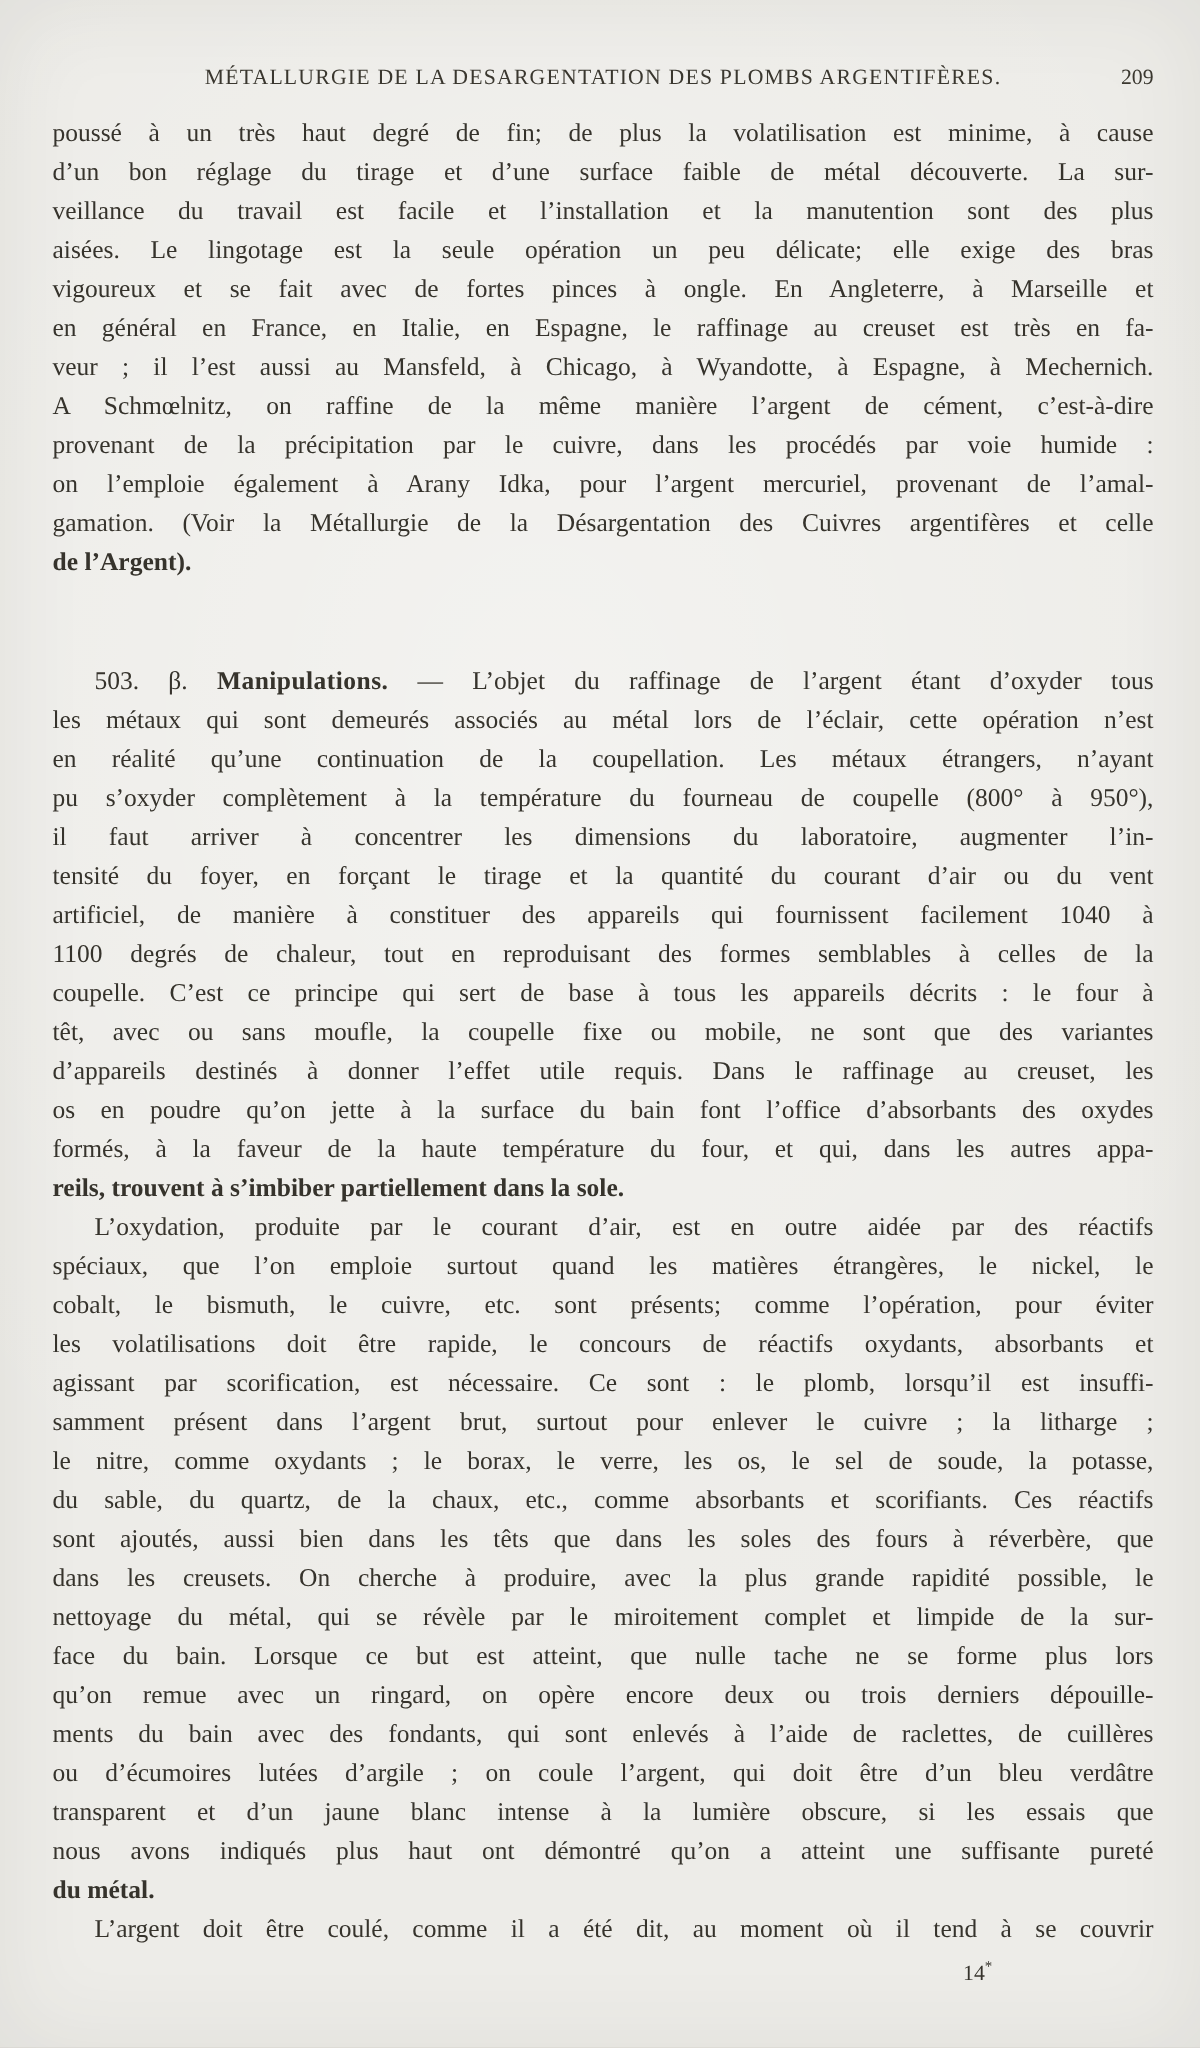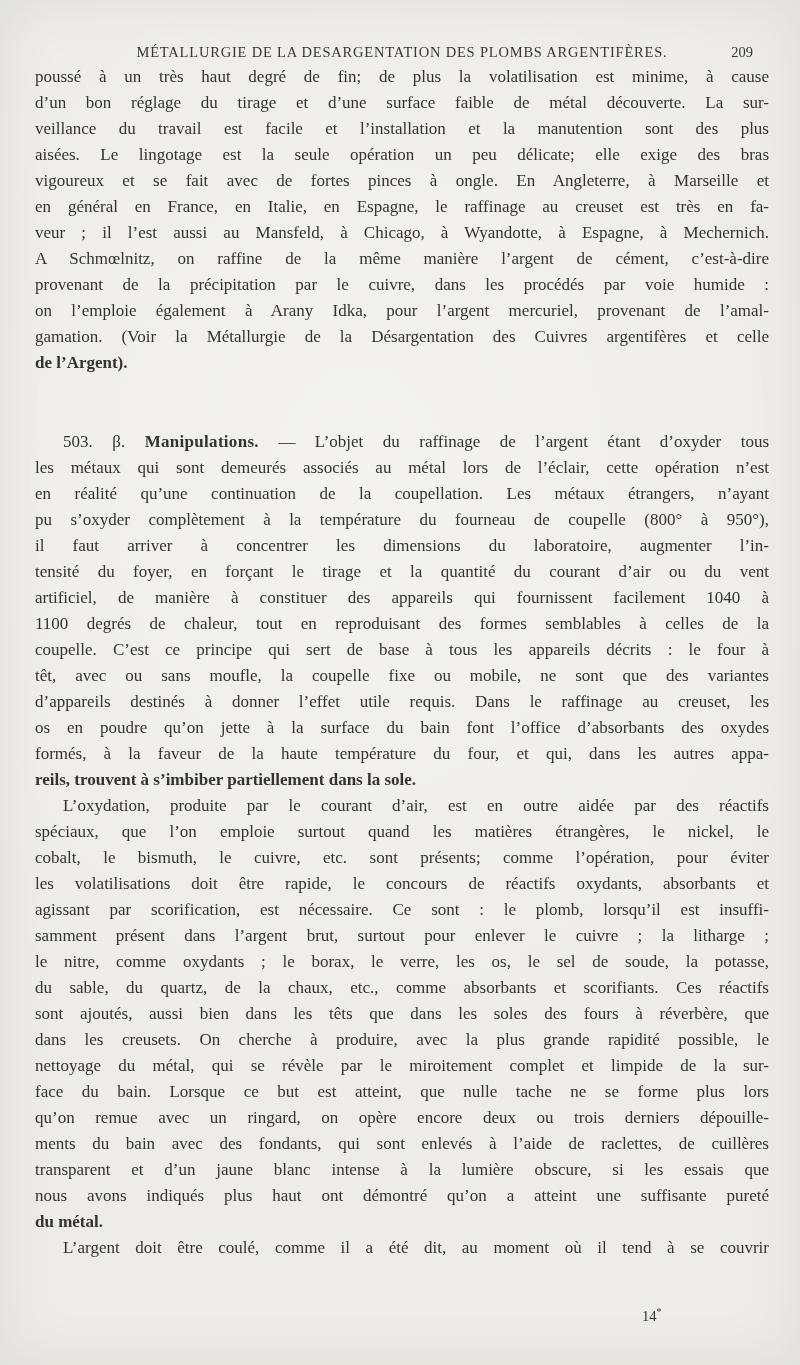"MÉTALLURGIE DE LA DESARGENTATION DES" .running-header { margin-bottom: none -> 12px }
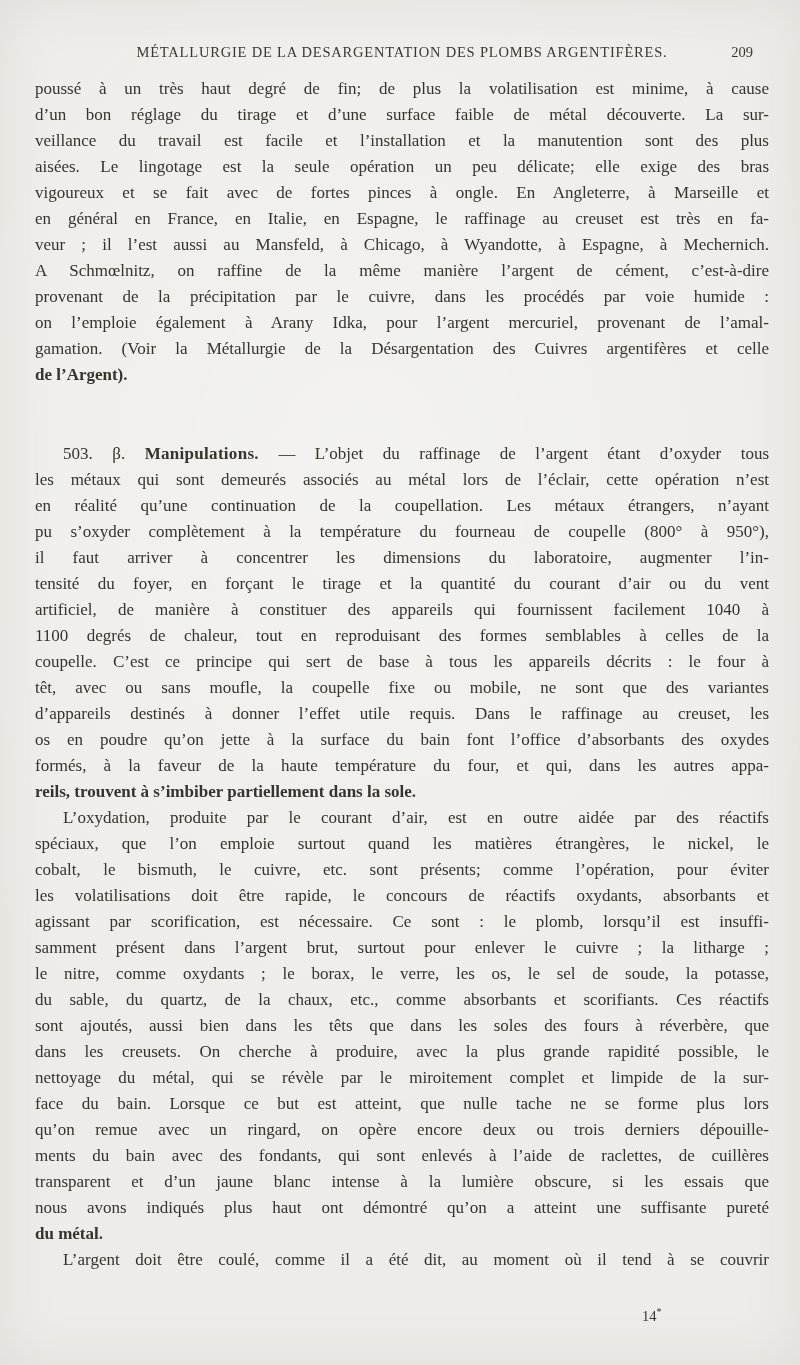"209" .page-number { right: 16px -> 0 }
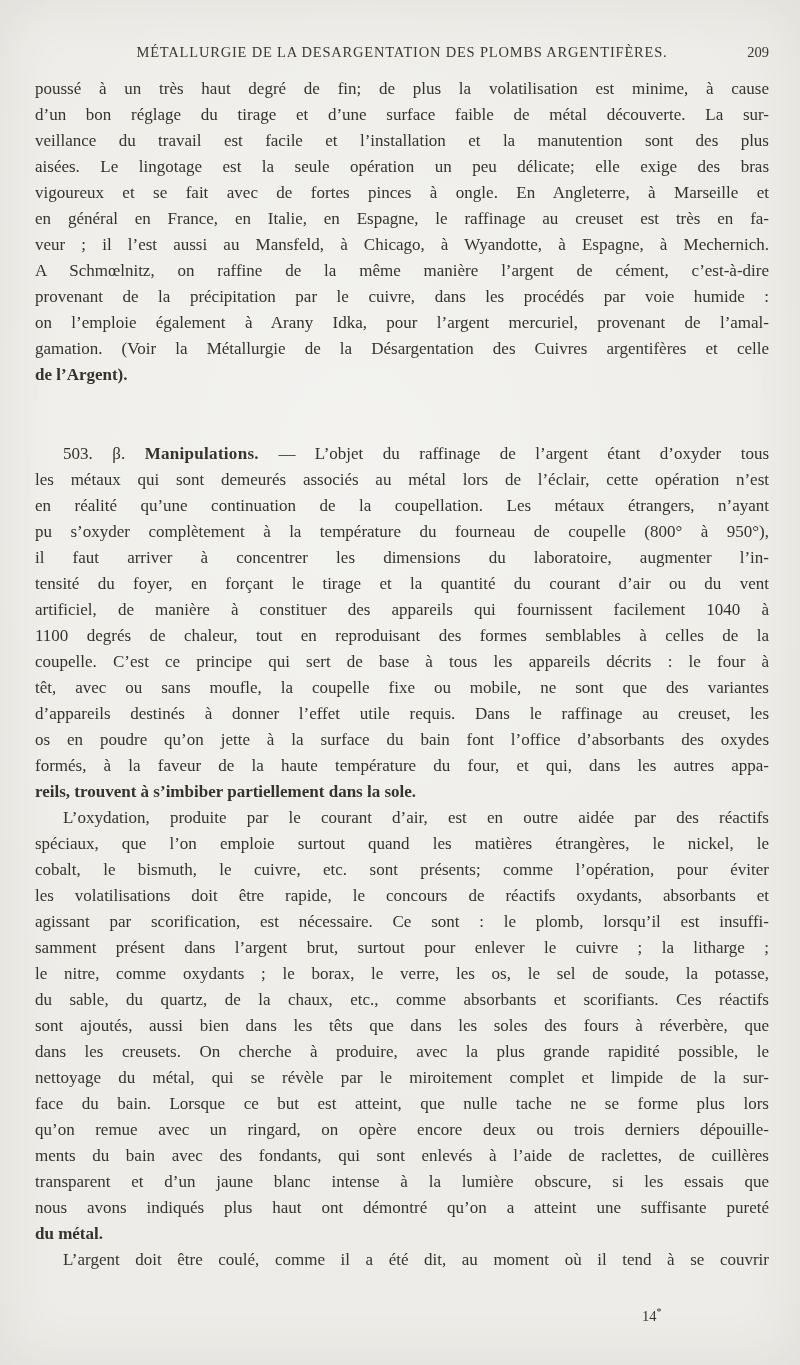"ou d’écumoires lutées d’argile ;" div.line { html: none -> <div>ou d’écumoires lutées d’argile ; on coule l’argent, qui doit être d’un bleu verdâtre</div> }
